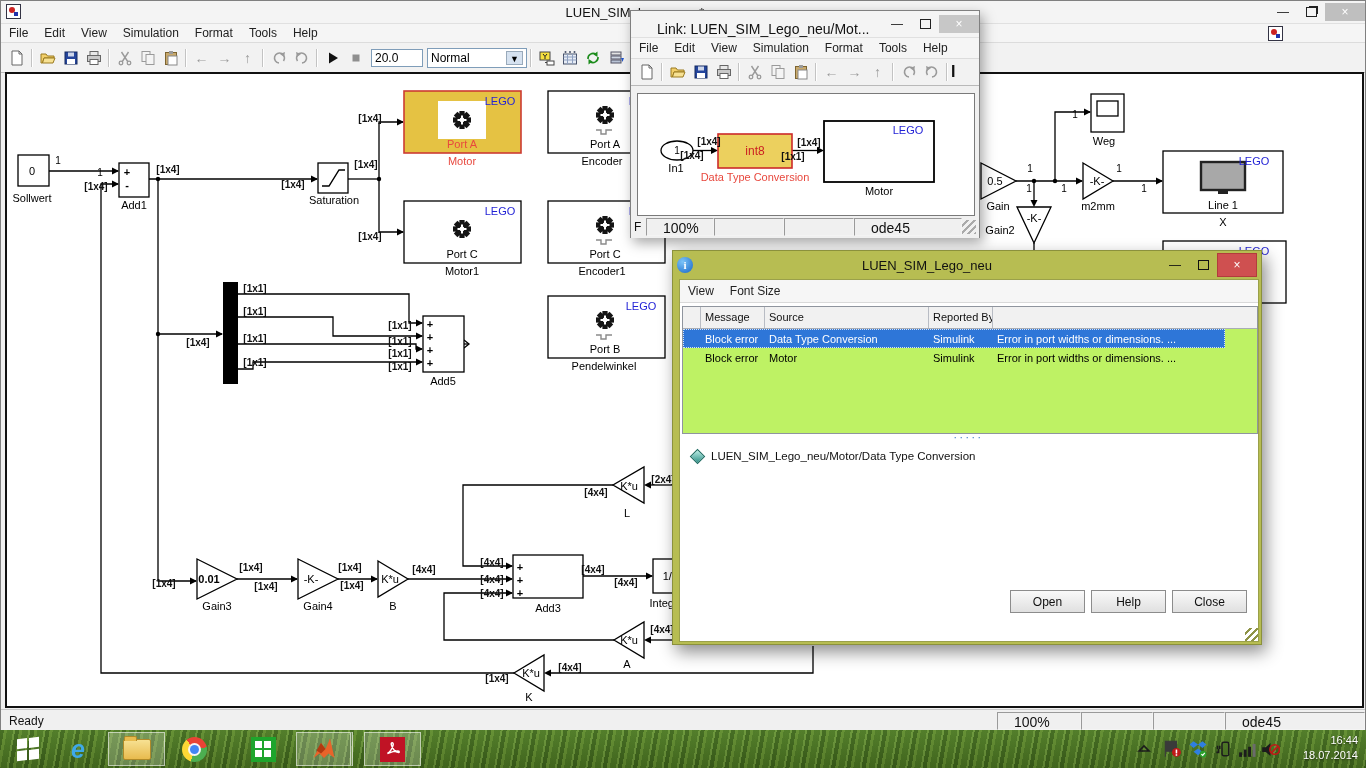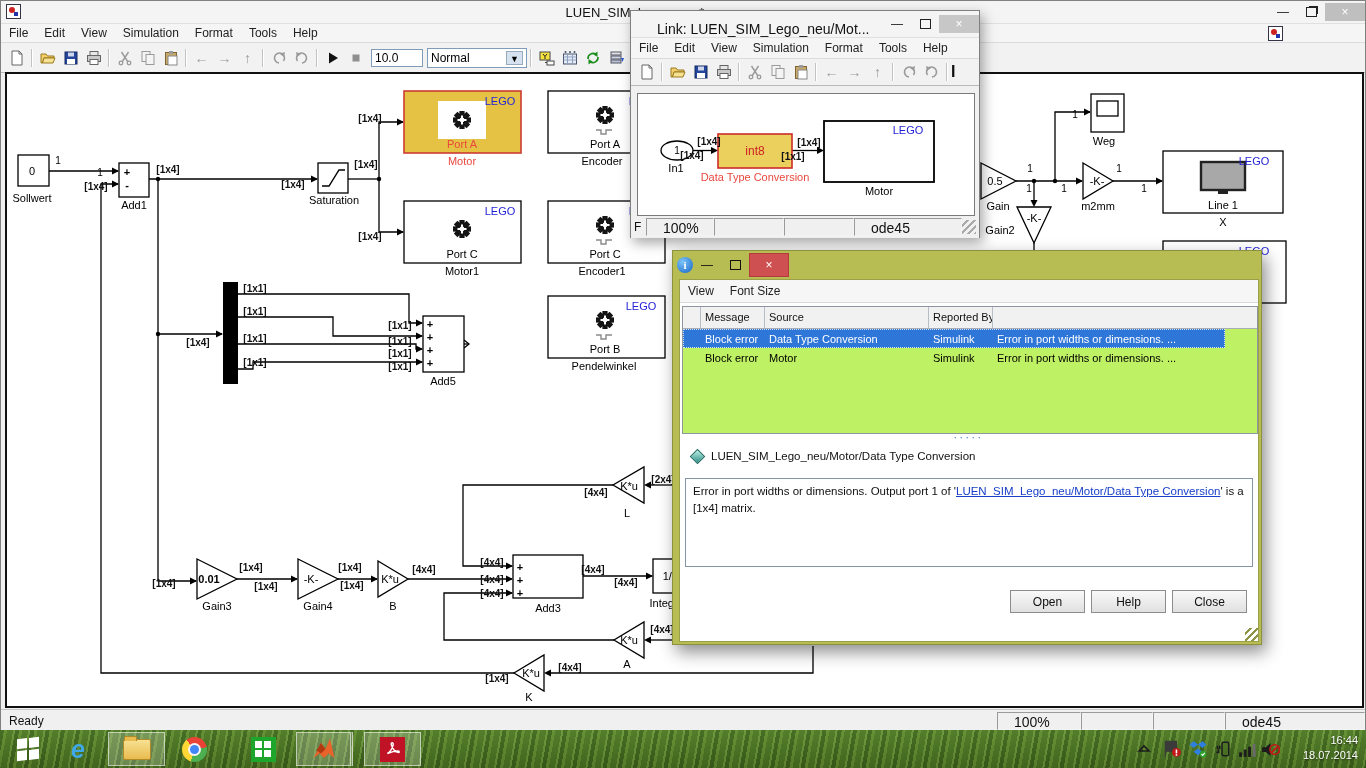"10.0" span { text: 10.0 -> 20.0 }
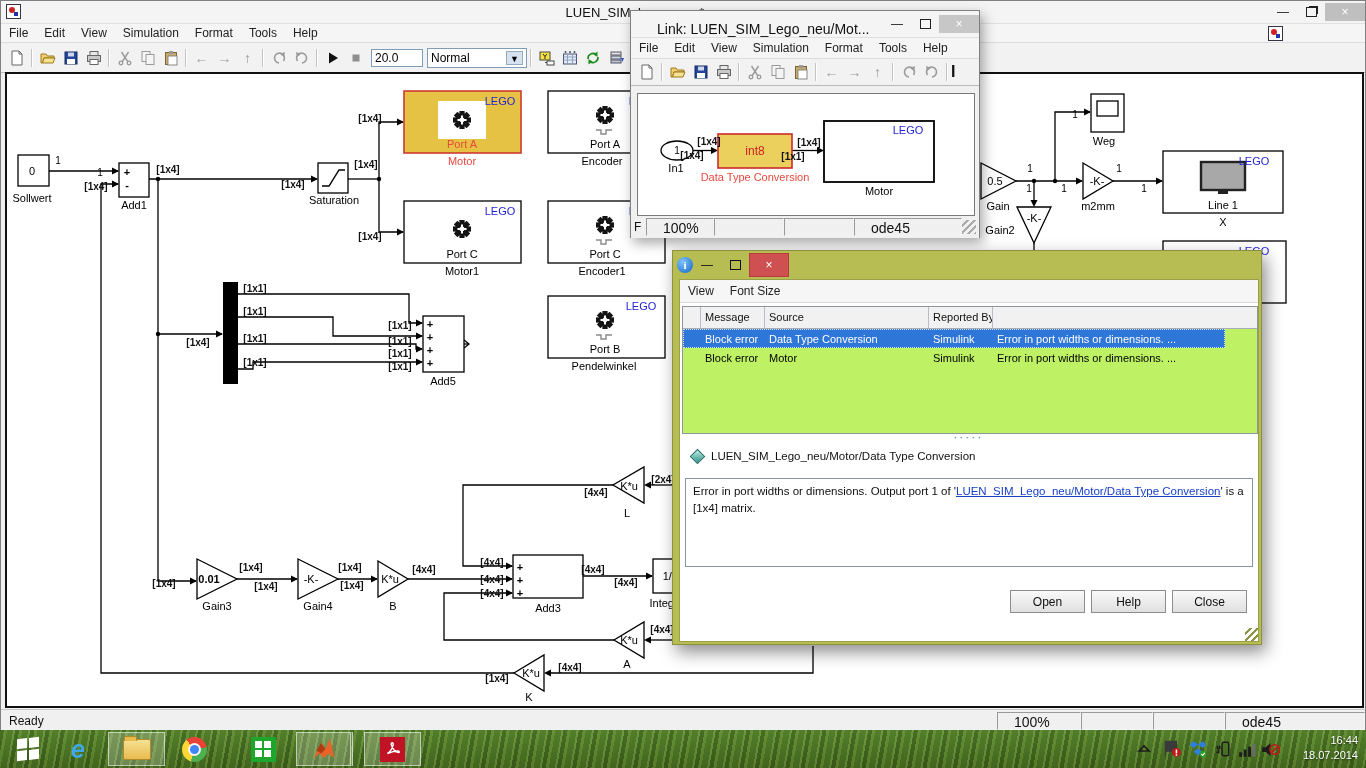"LUEN_SIM_Lego_neu" span.title-text { html: none -> <span>LUEN_SIM_Lego_neu</span> }
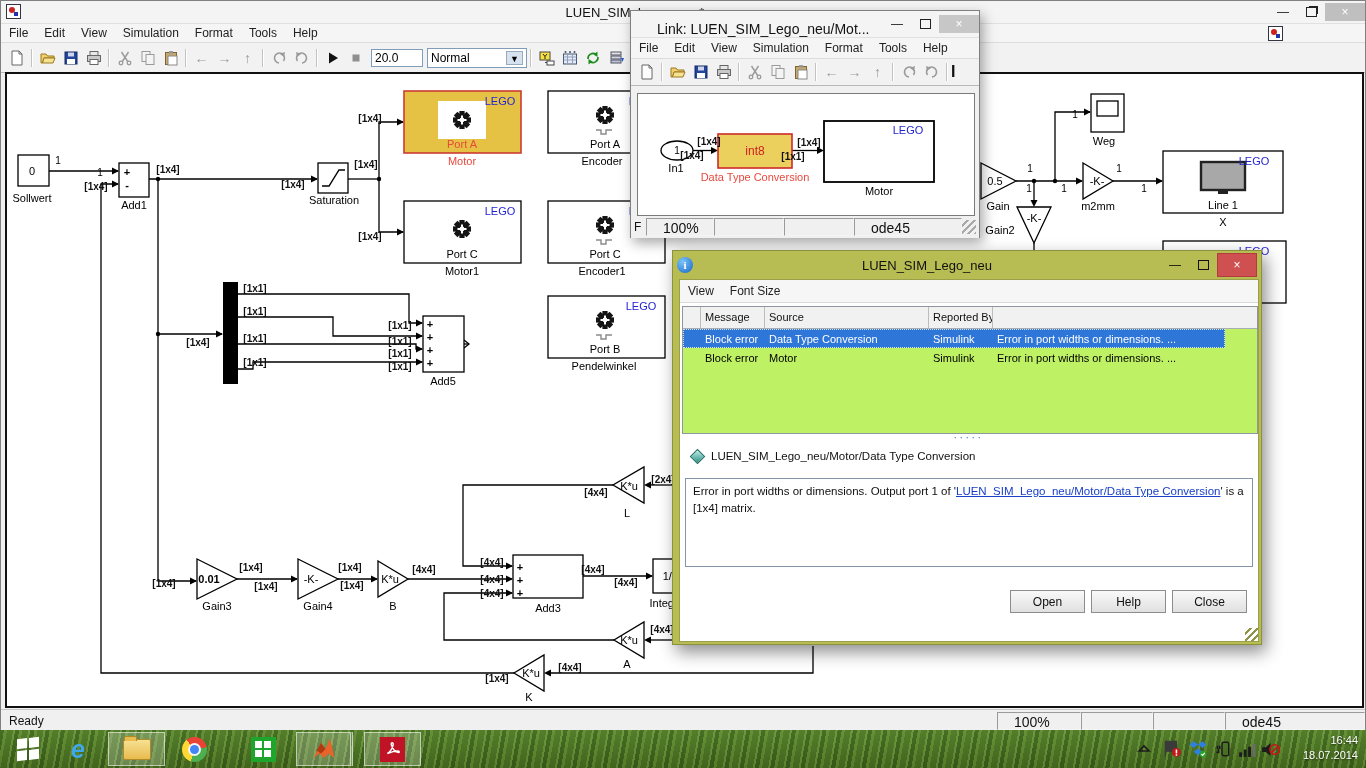"Error in port widths or dimensions. Output" div.detailbox { html: <div> <span>Error in port widths or dimensions. Output port 1 of '</span><a>LUEN_SIM_Lego_neu/Motor/Data Type Conversion</a><span>' is a [1x4] matrix.</span> </div> -> none }
